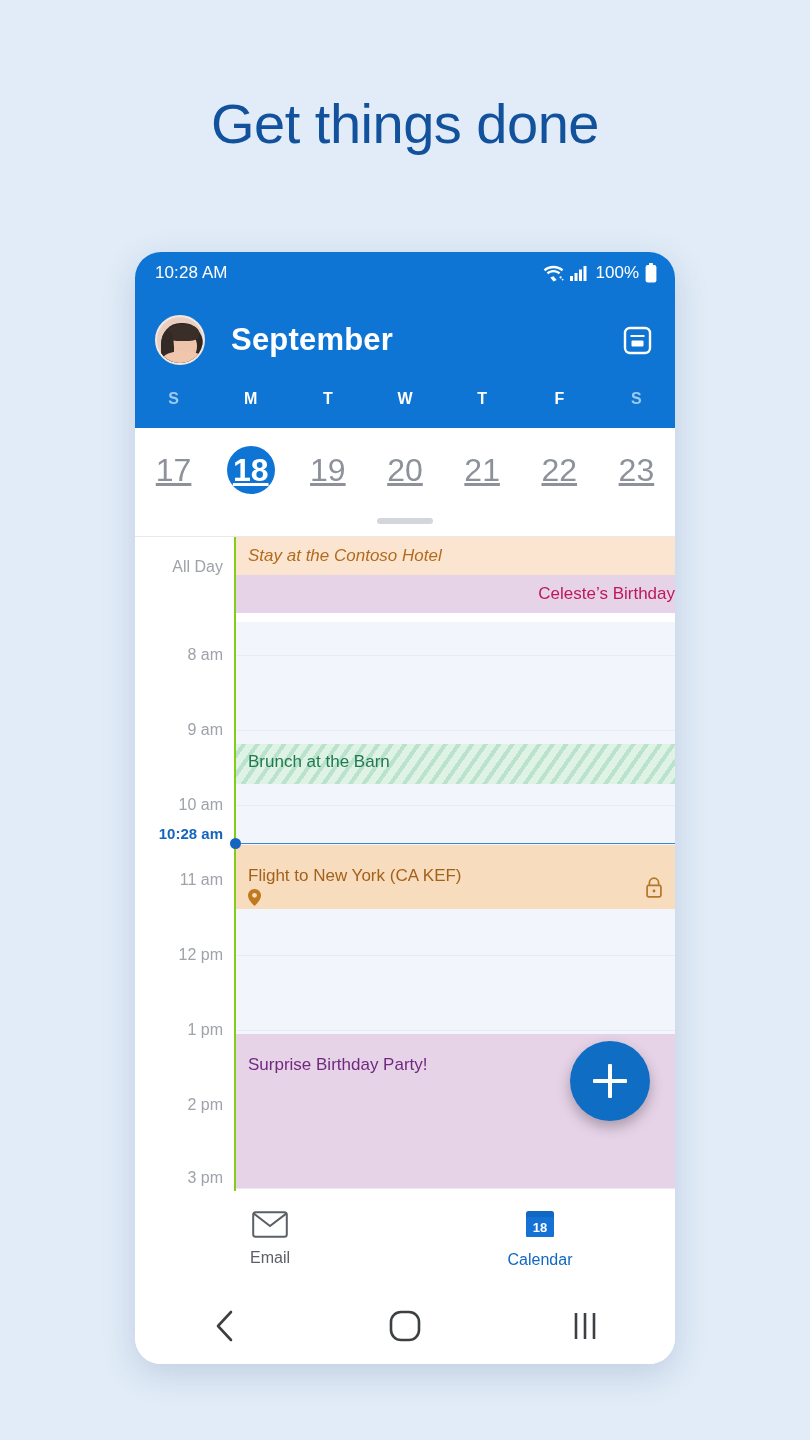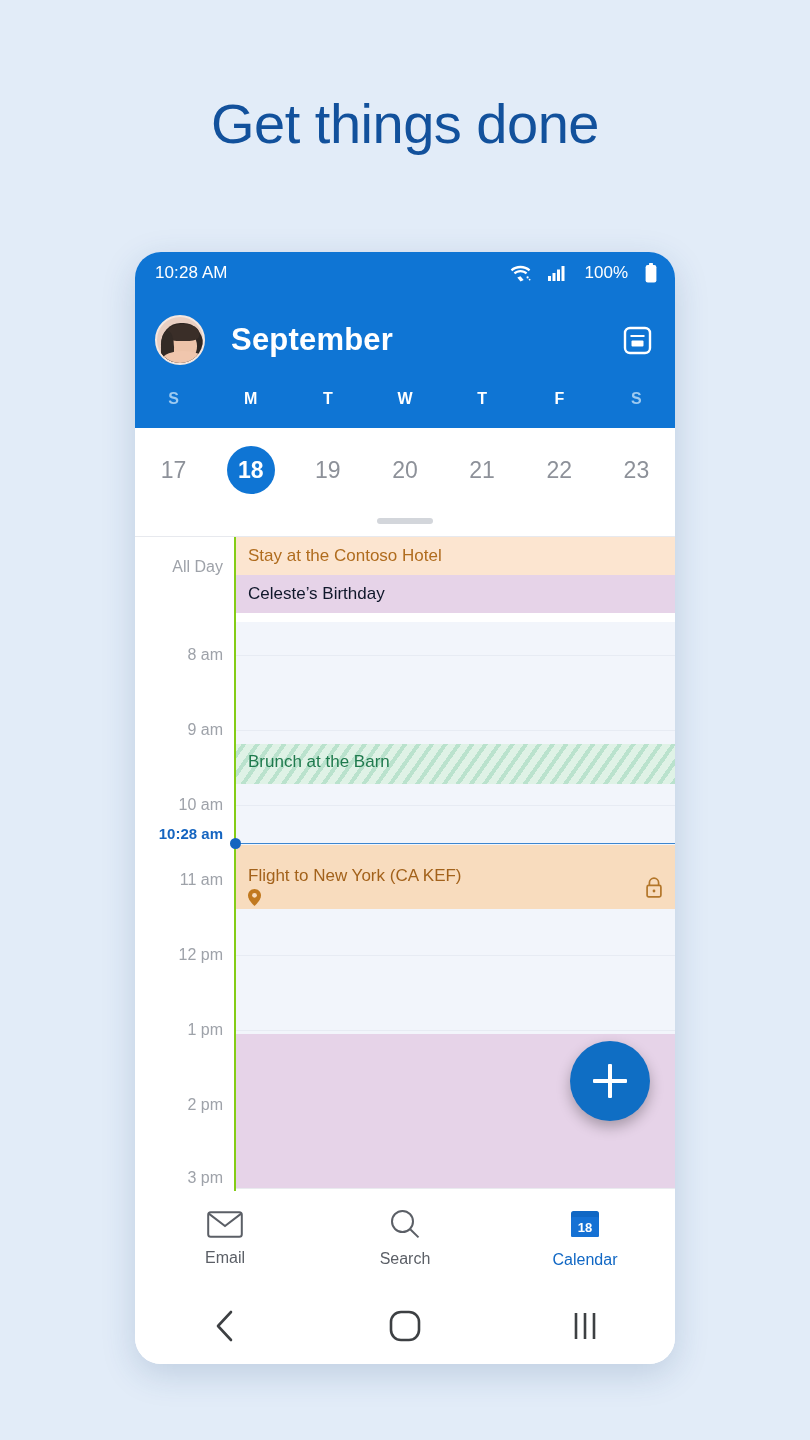"100%" .status-right { gap: 17px -> 6px }
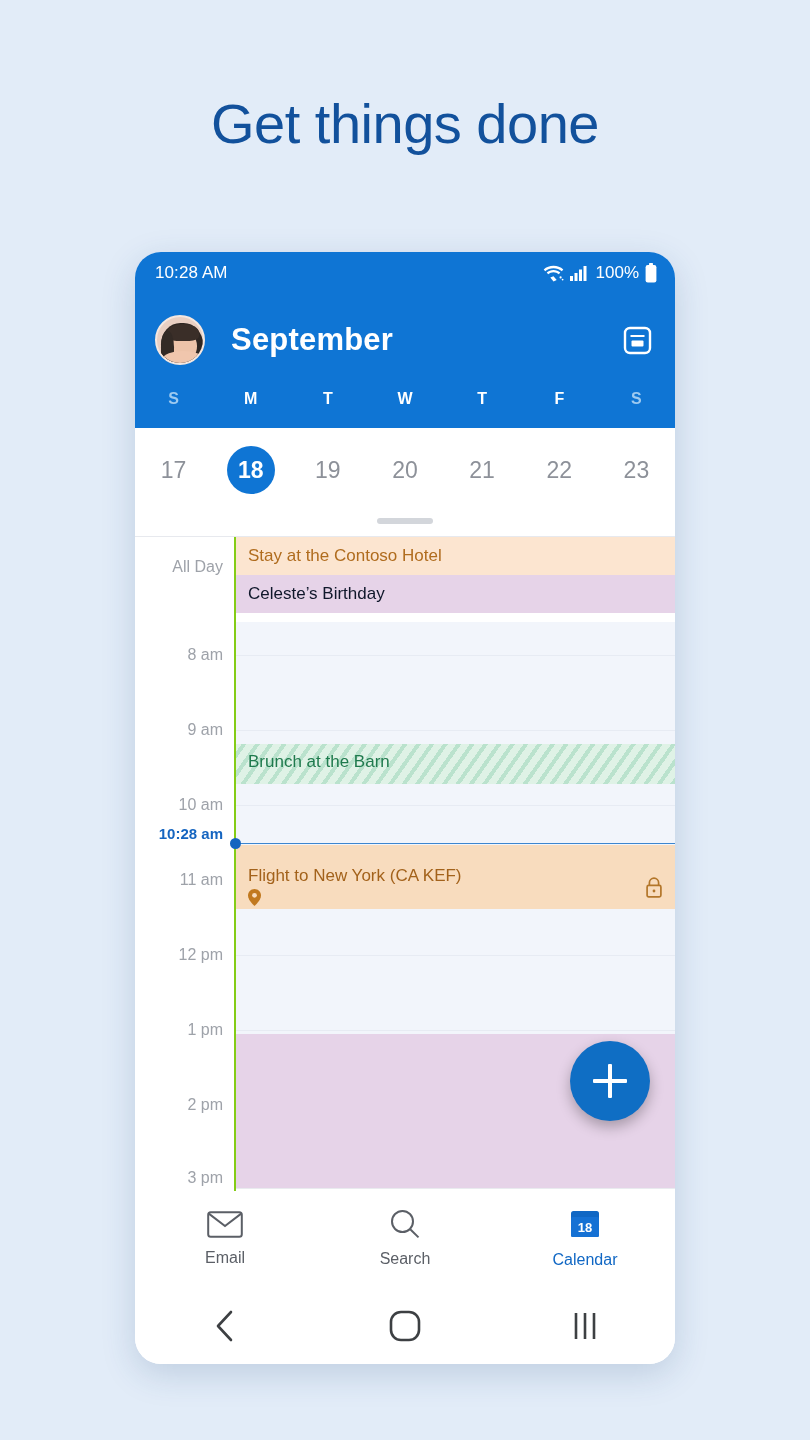"17" .datestrip .dnum { font-size: 23px -> 32px; text-decoration: none -> underline }
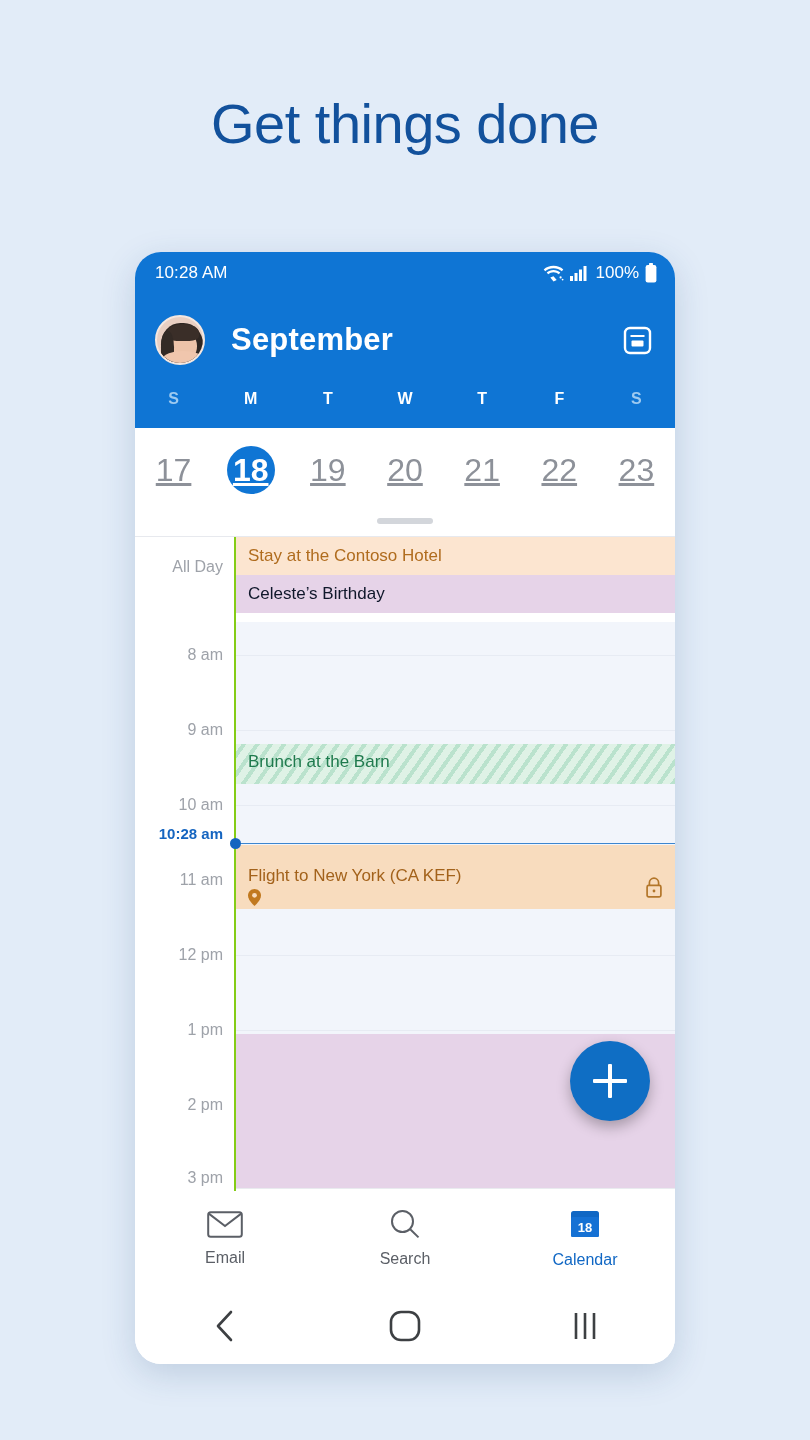"Stay at the Contoso Hotel" .allday-ev.hotel { font-style: none -> italic }
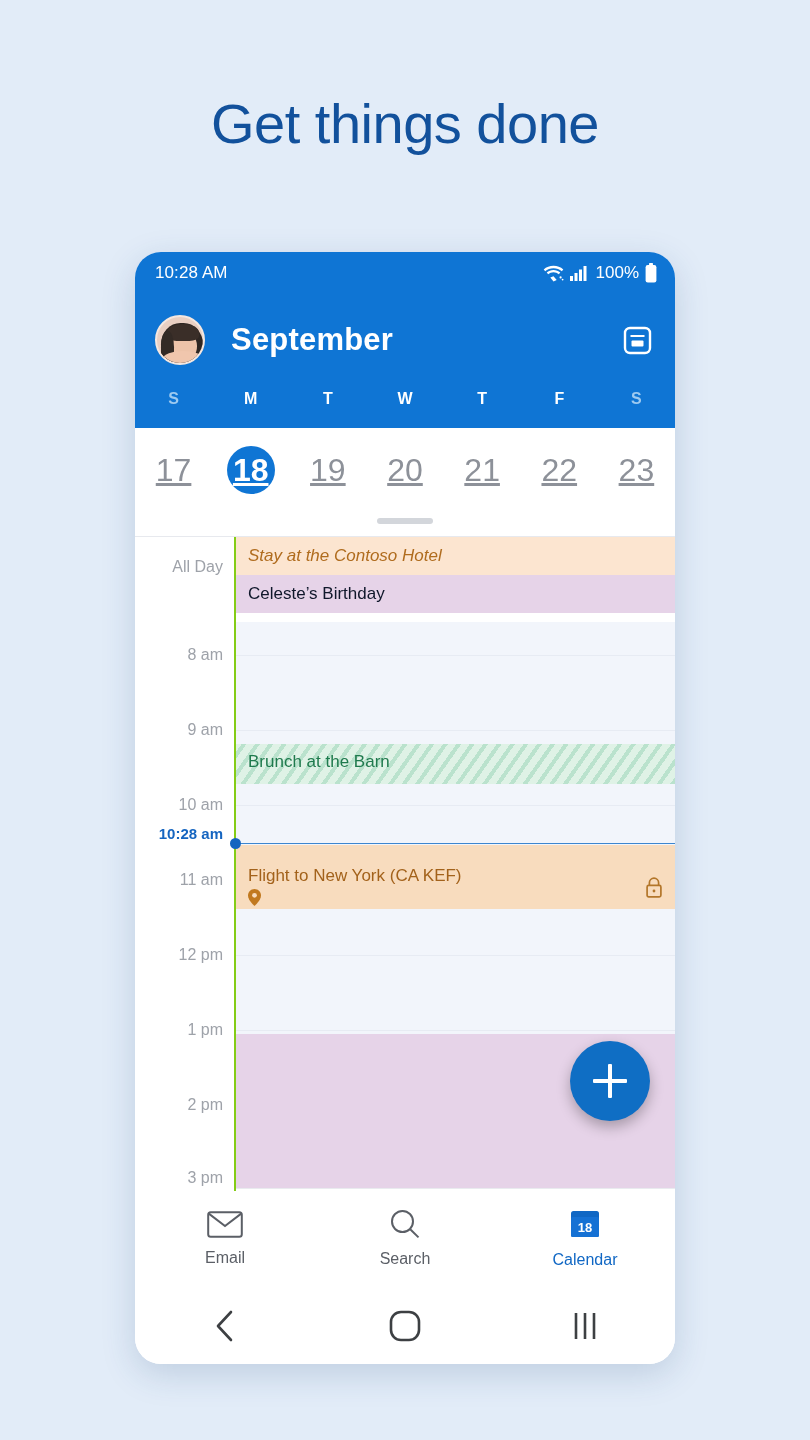"Celeste’s Birthday" .allday-ev.bday { color: #0f172a -> #be185d; justify-content: none -> flex-end }
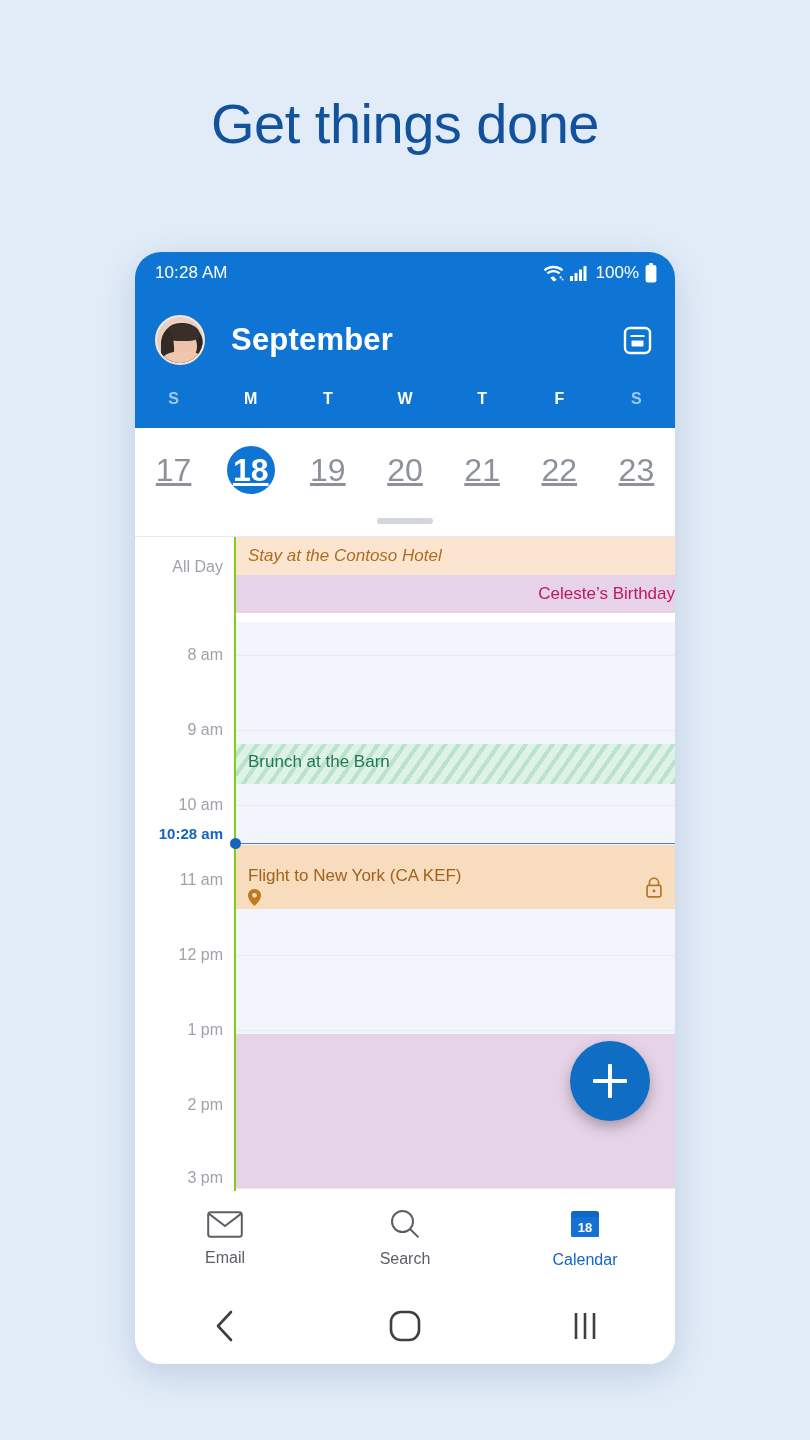"Surprise Birthday Party!" div.etitle { html: none -> <div>Surprise Birthday Party!</div> }
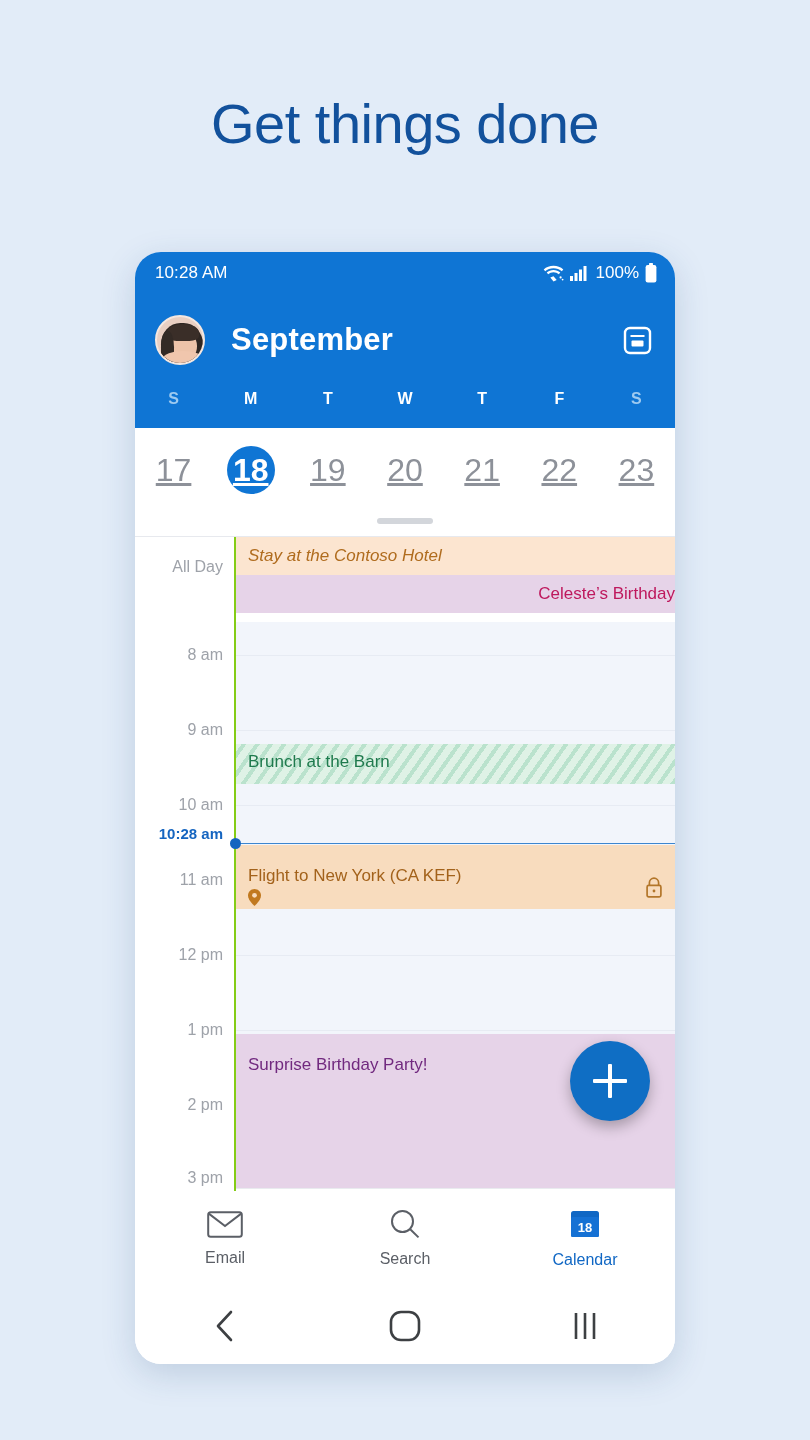"Search" div.navitem { html: <div> <span> <svg> <circle></circle> <line></line> </svg> </span> <span>Search</span> </div> -> none }
